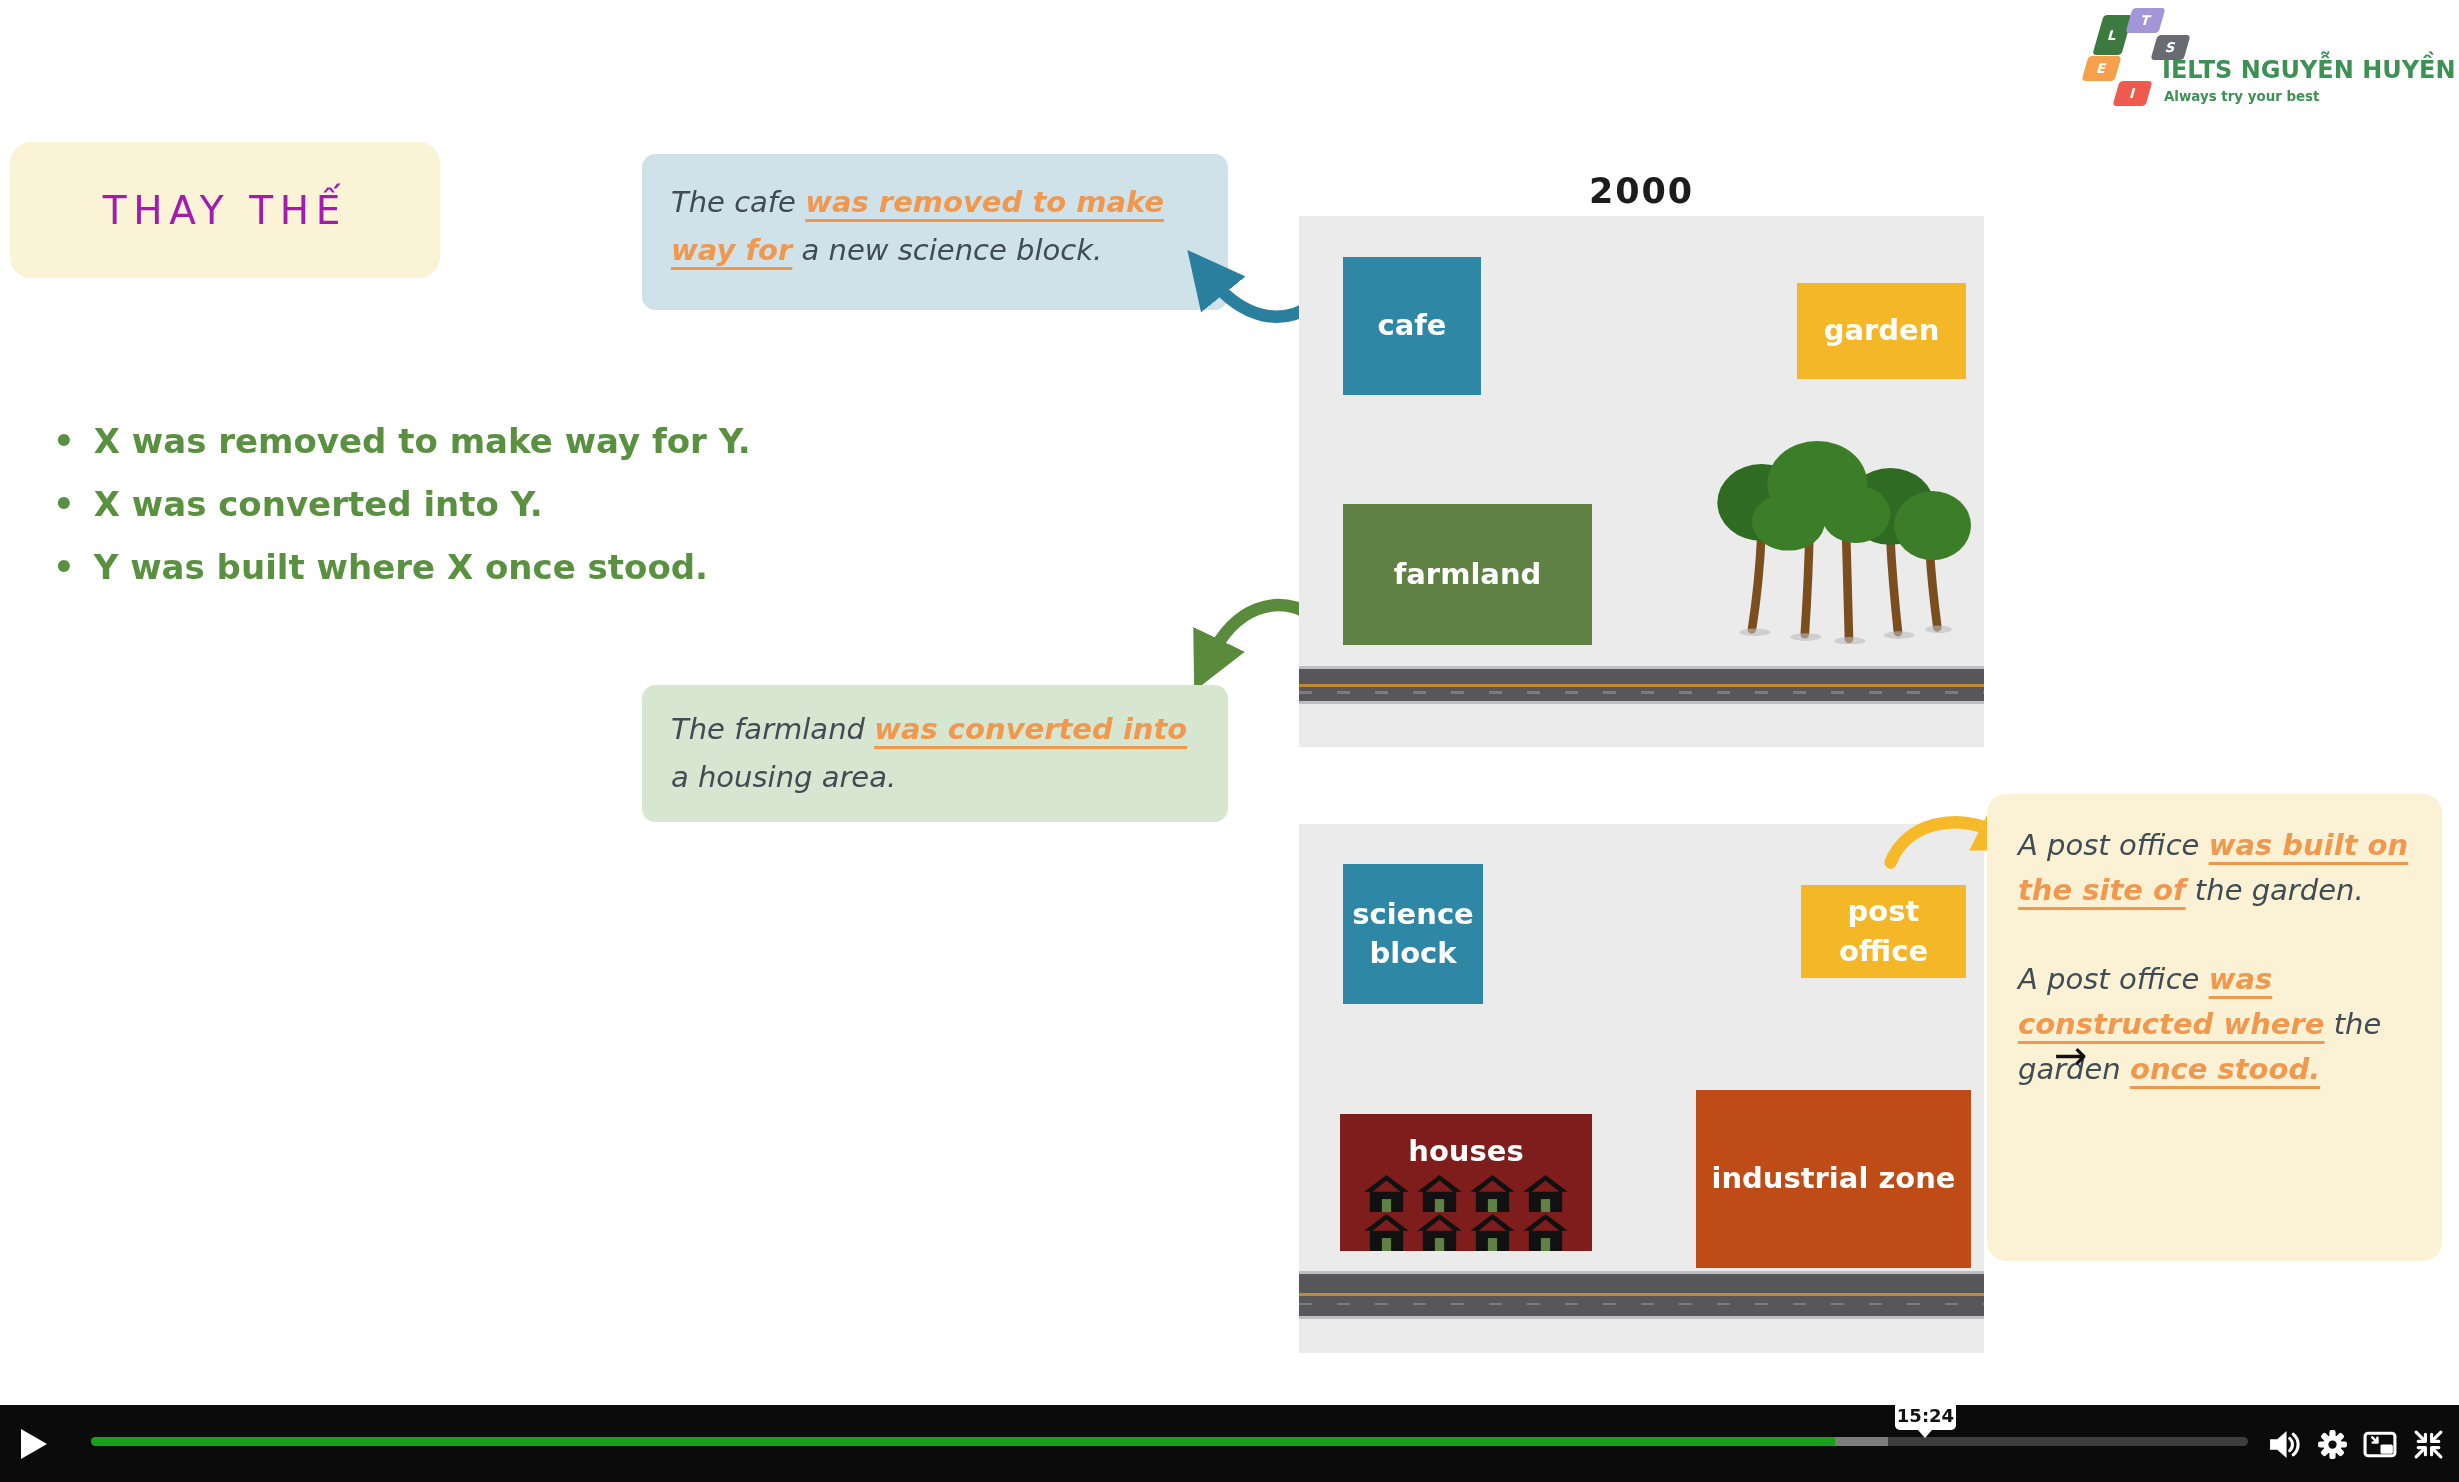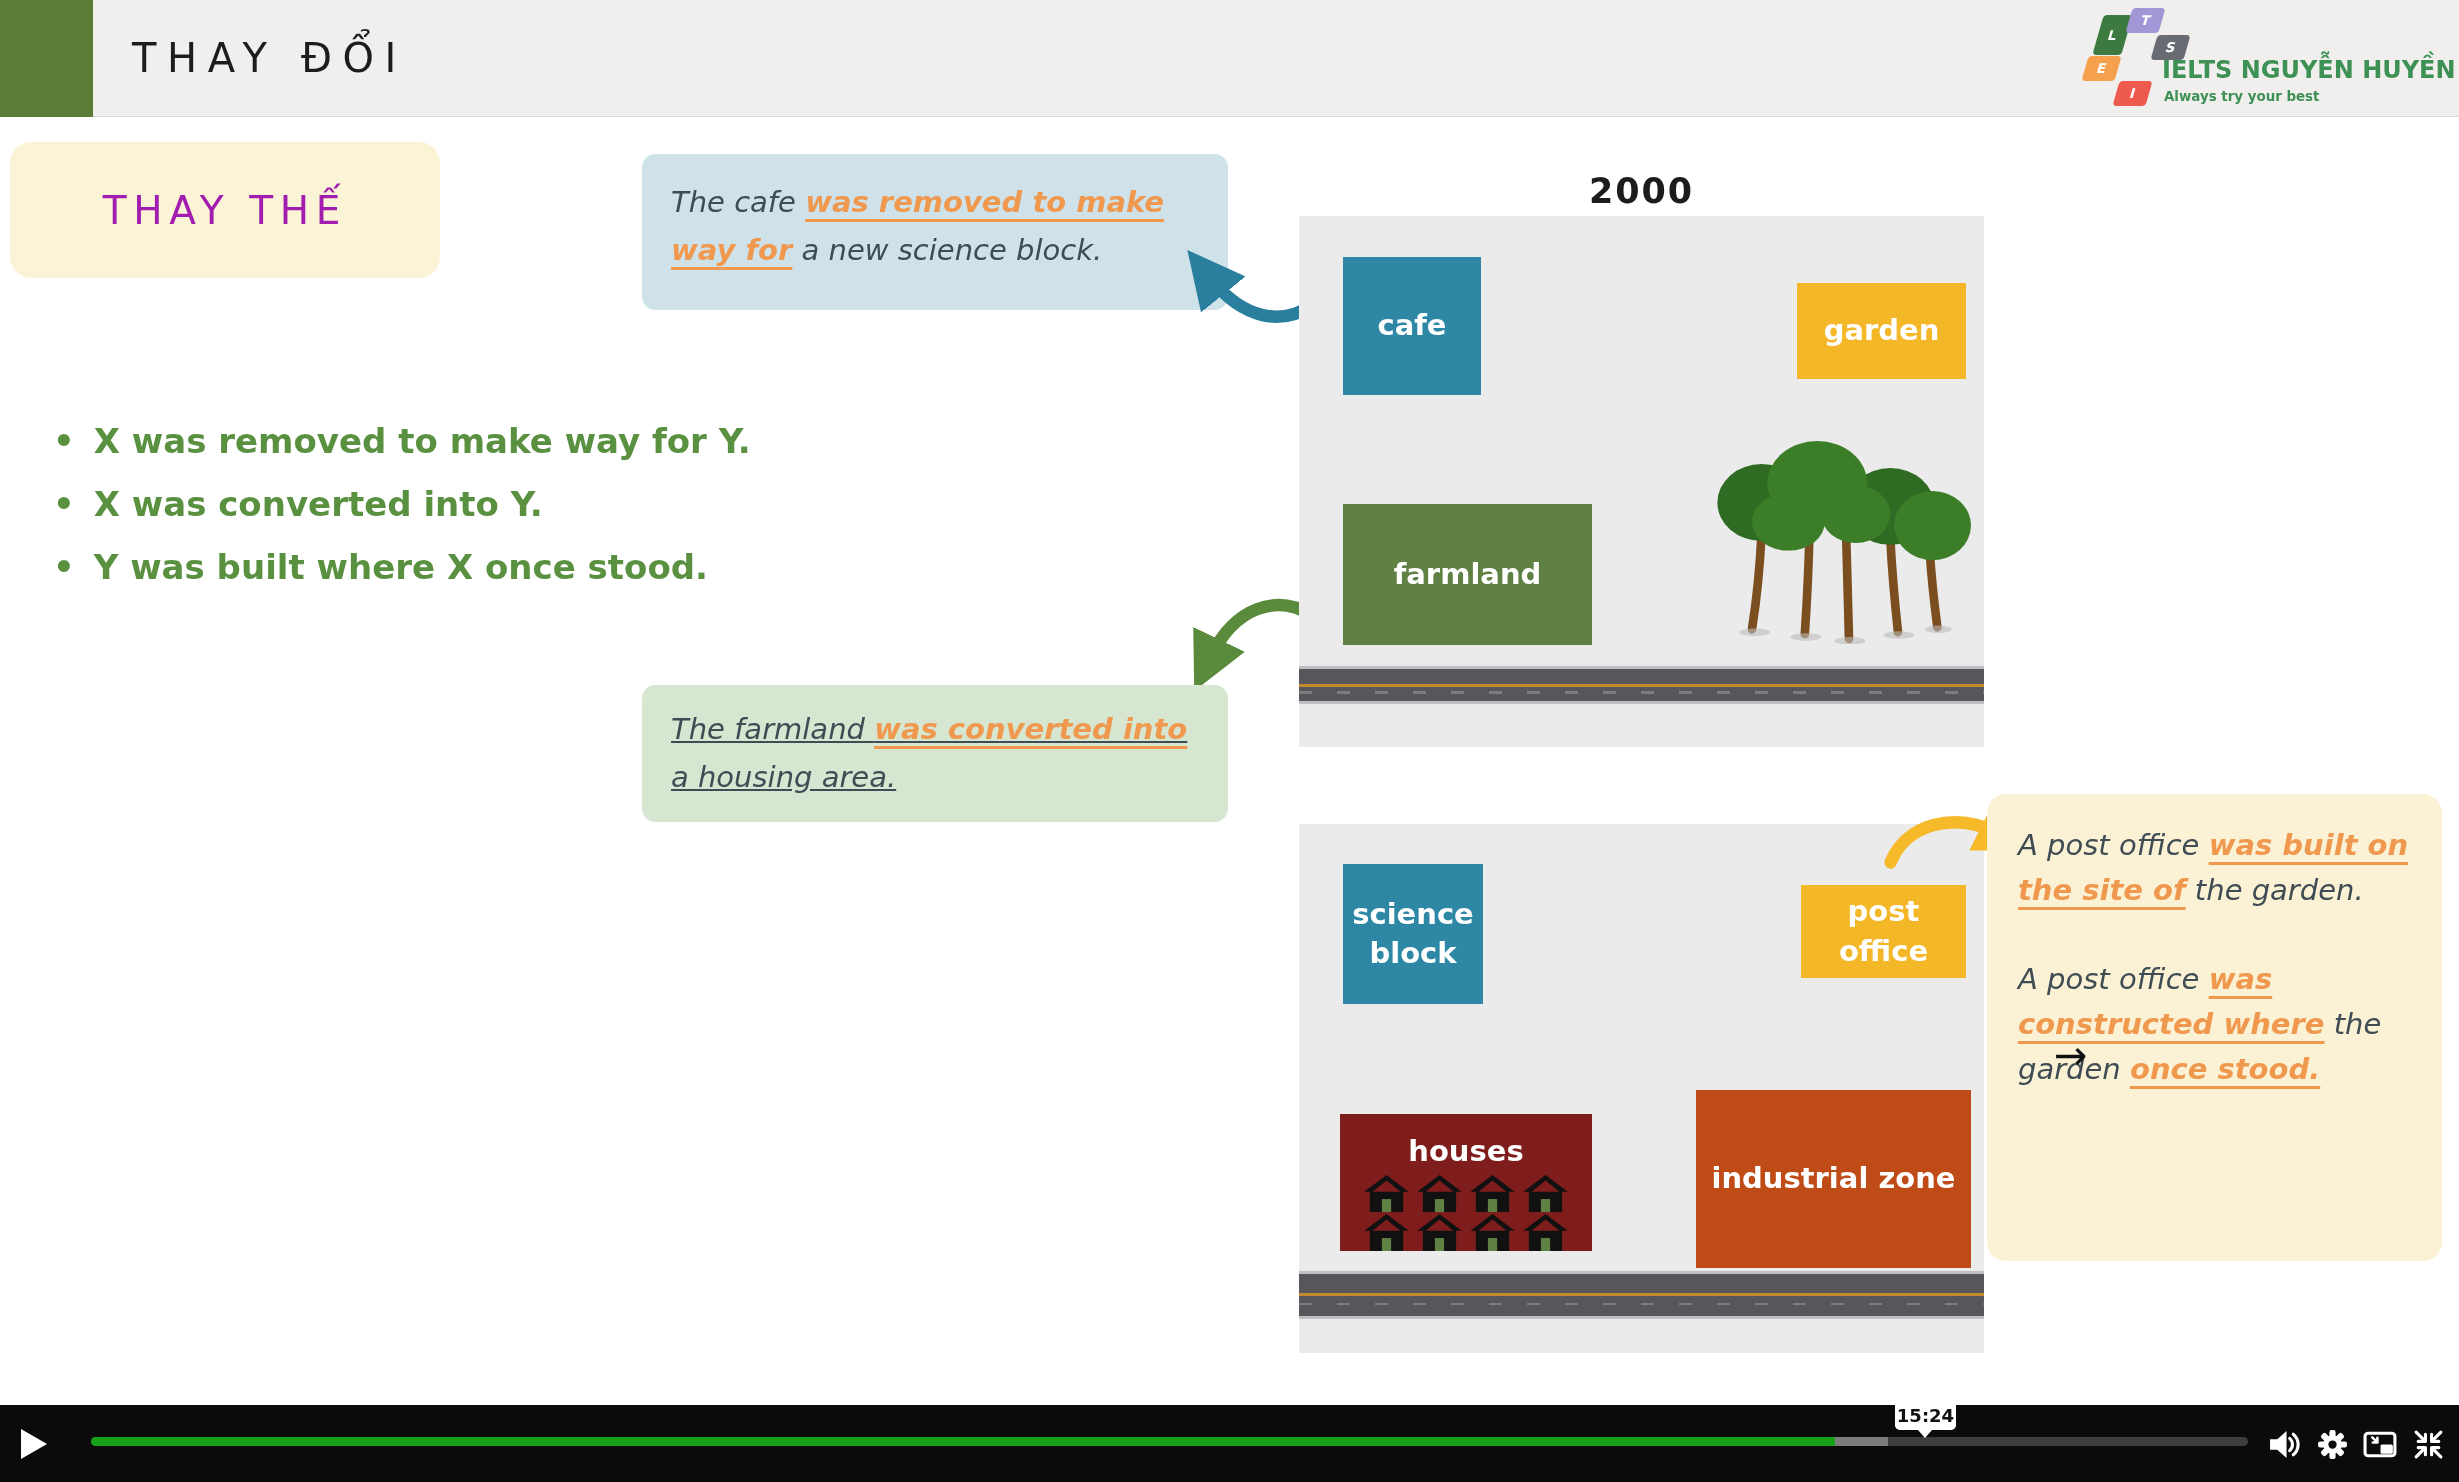"THAY ĐỔI" div.header-bar { html: <div> <div></div> <div>THAY ĐỔI</div> </div> -> none }
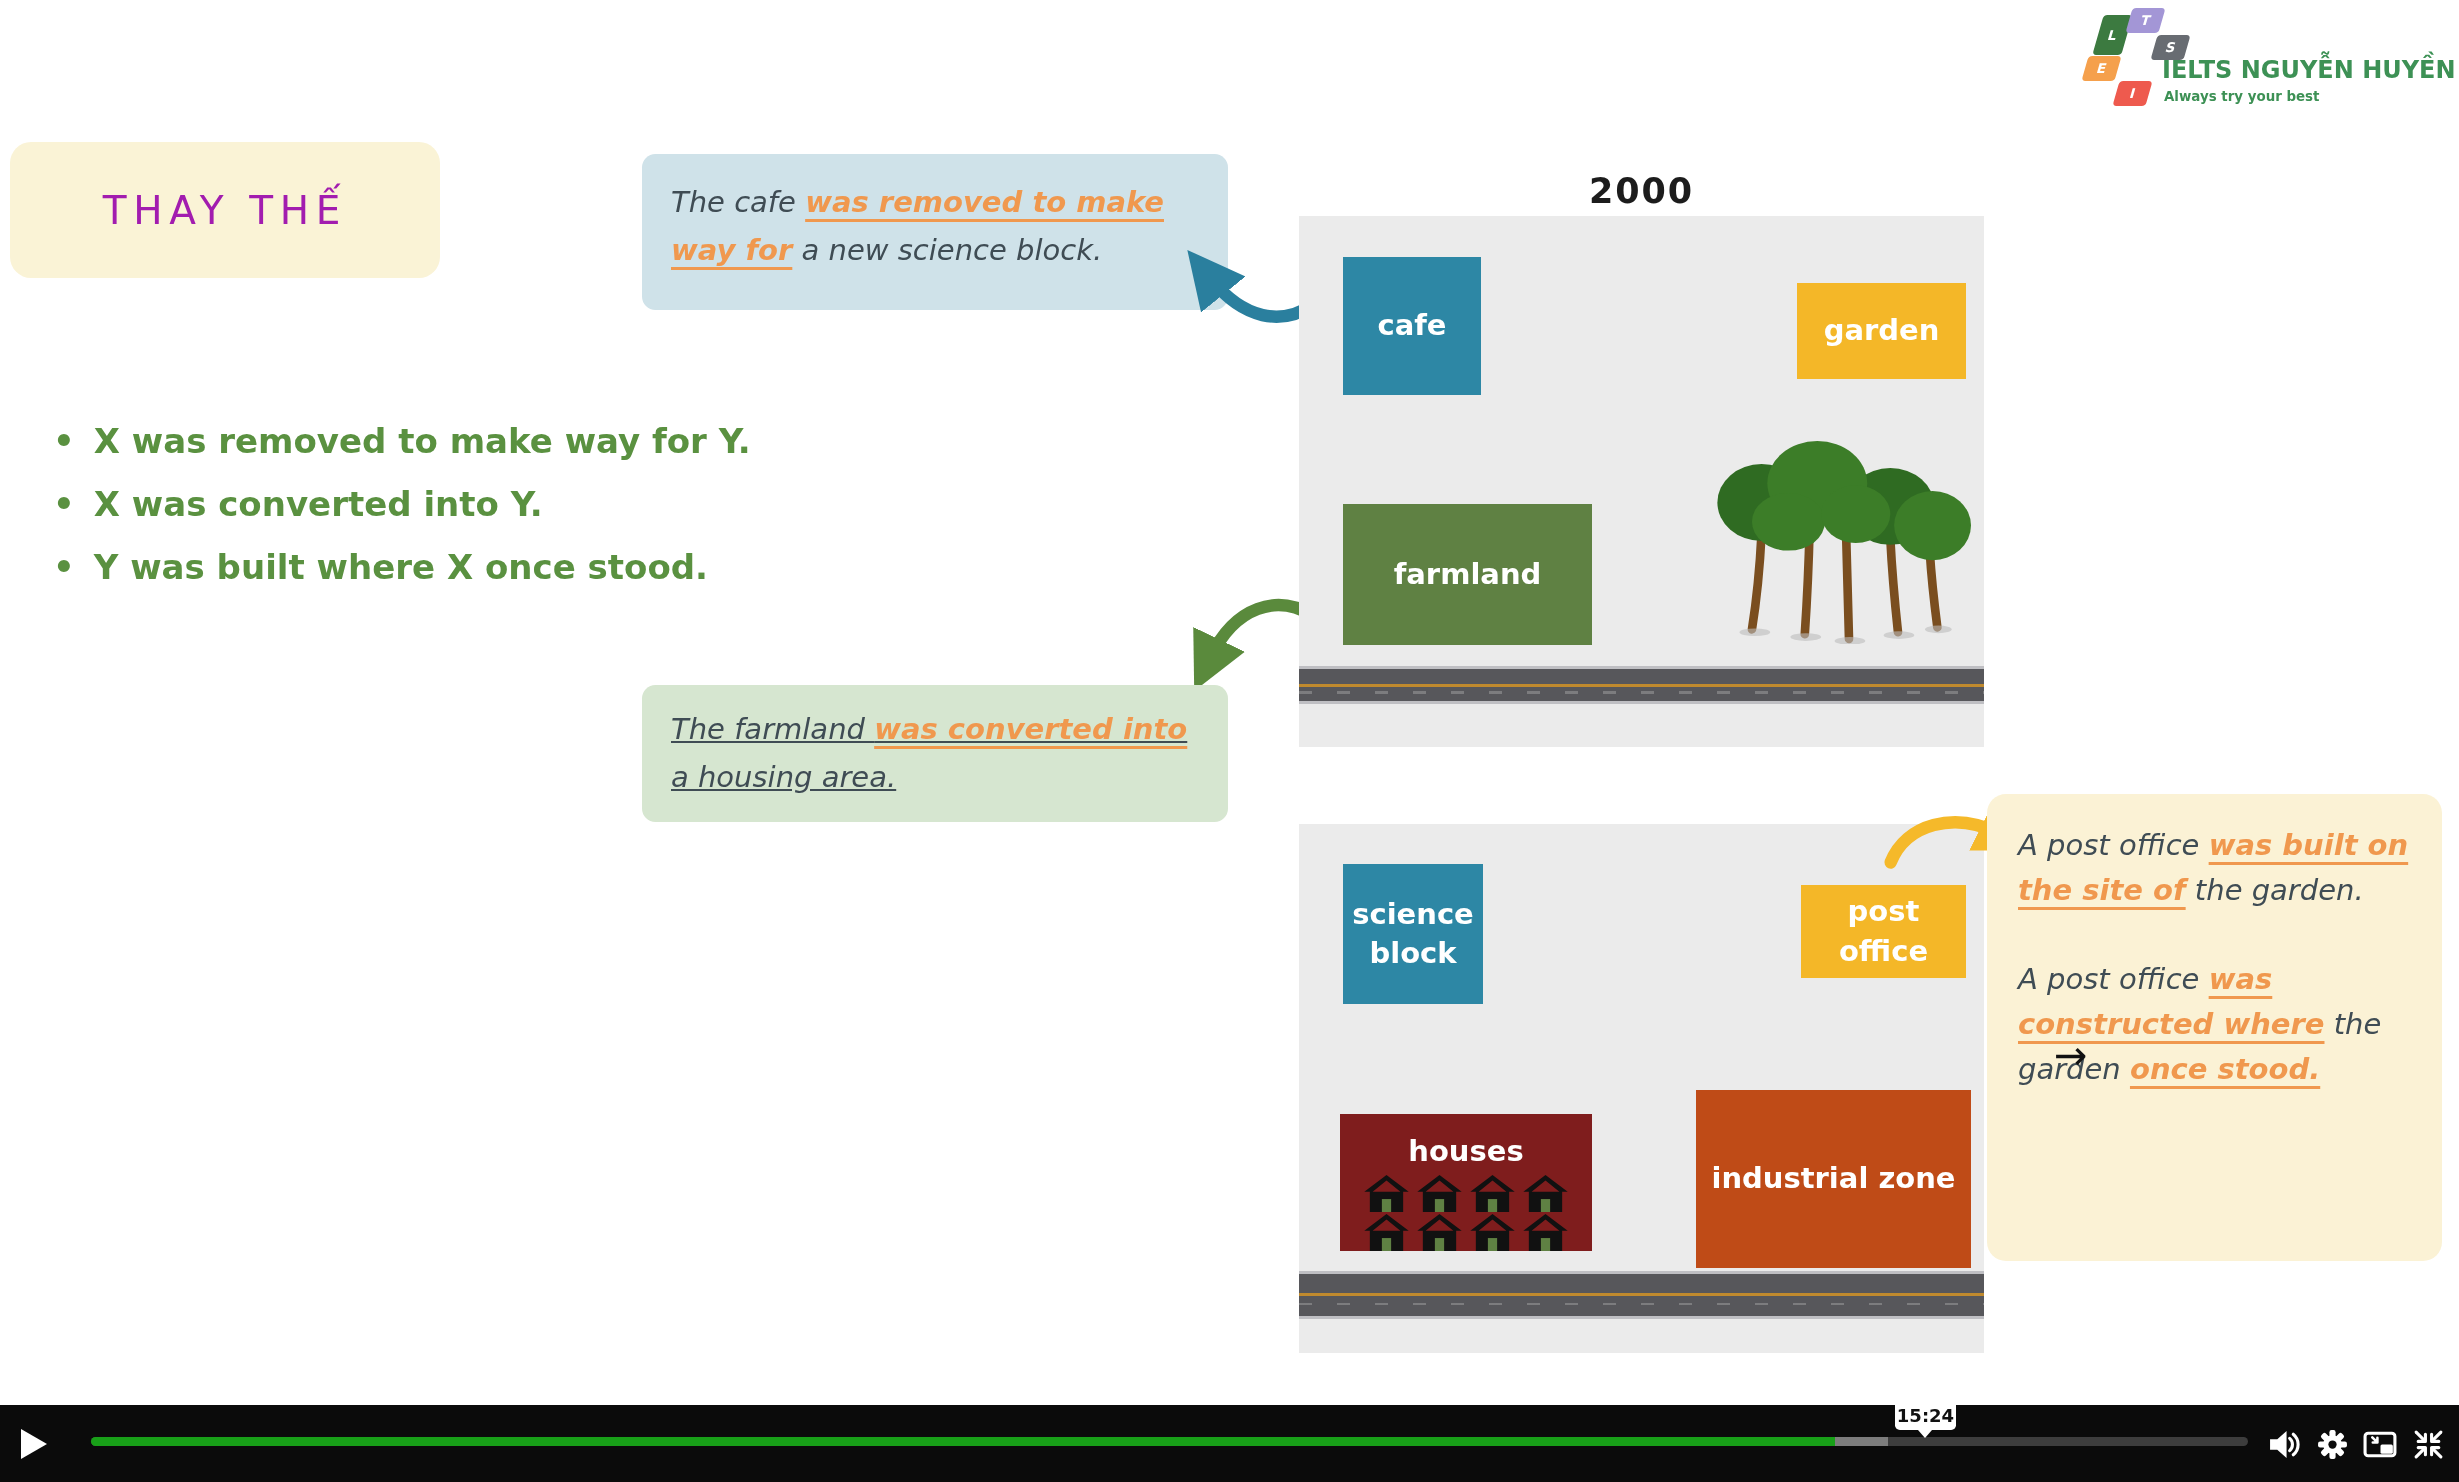"The farmland was converted into" .callout-farmland { text-decoration: underline -> none }
